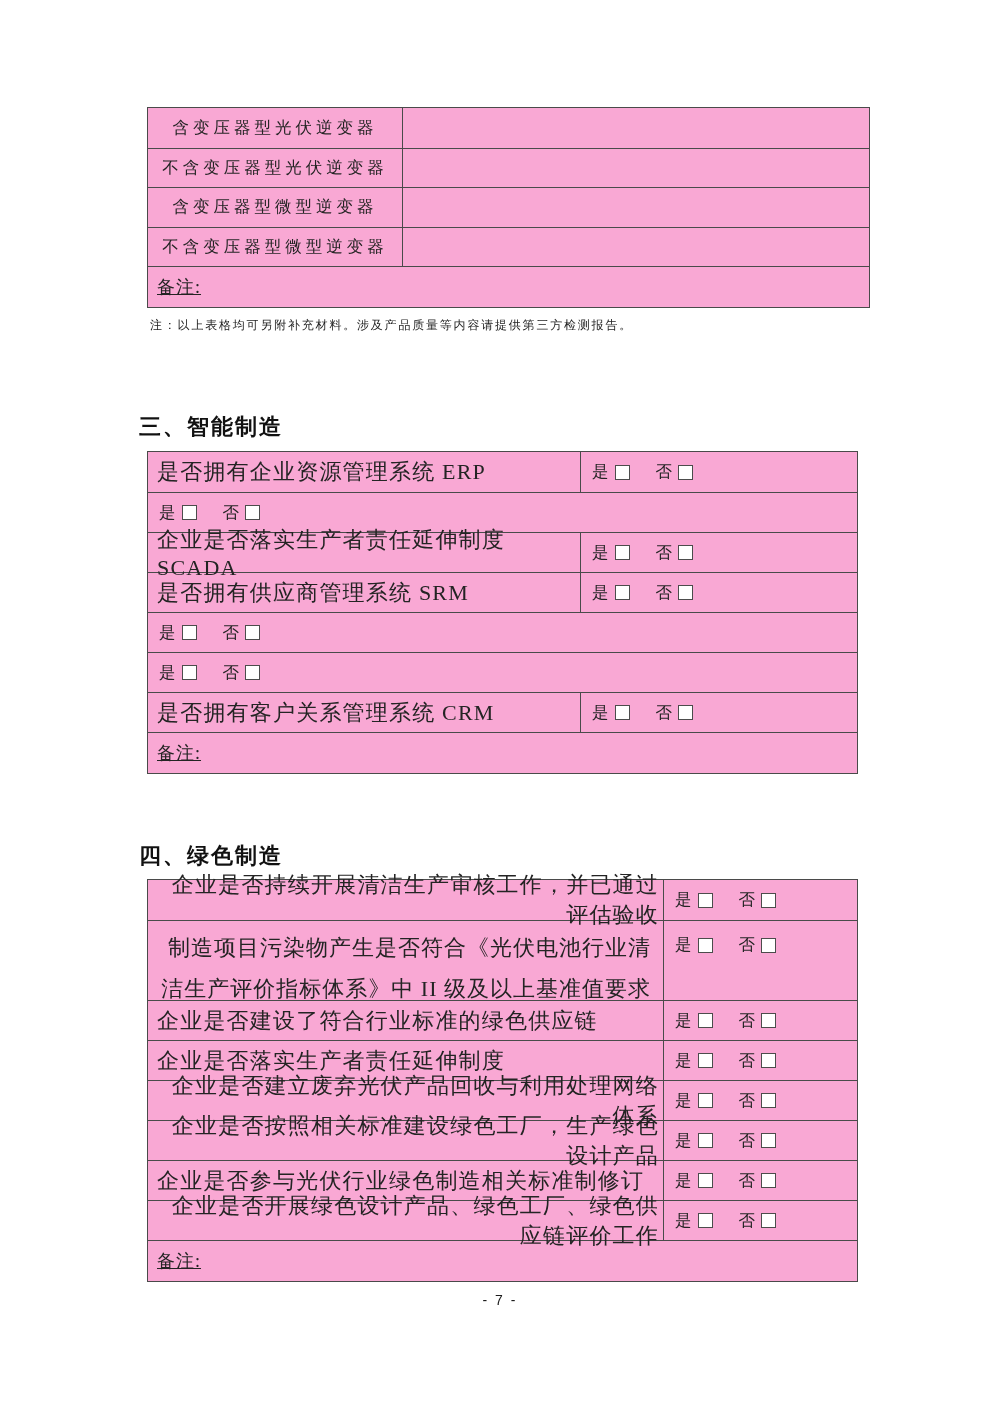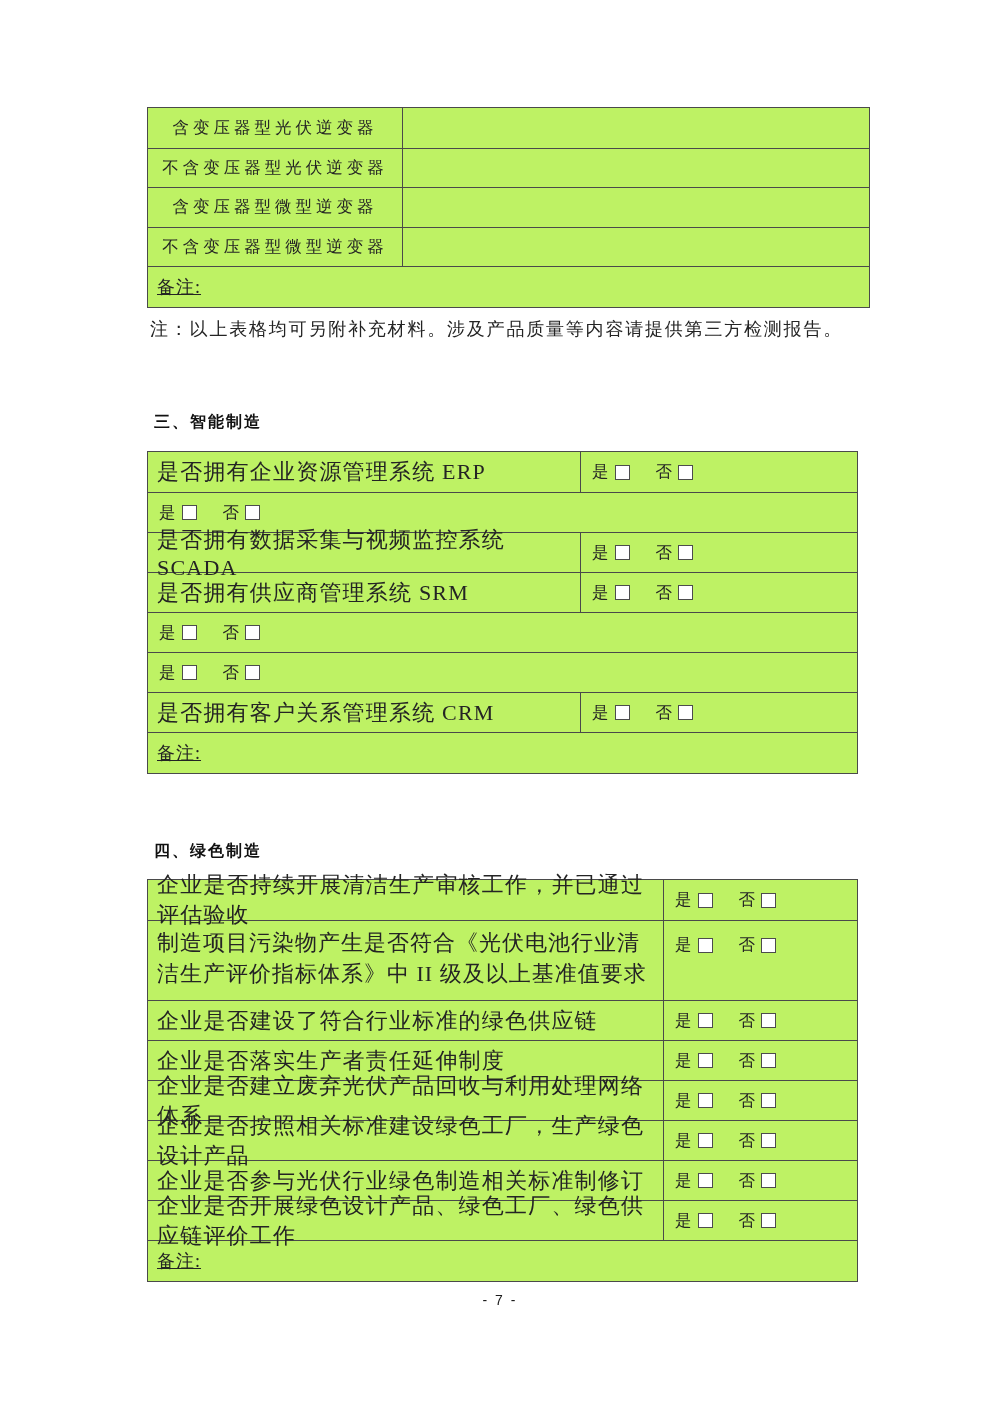"含变压器型光伏逆变器" .tbl { background: #bef264 -> #f9a8d4 }
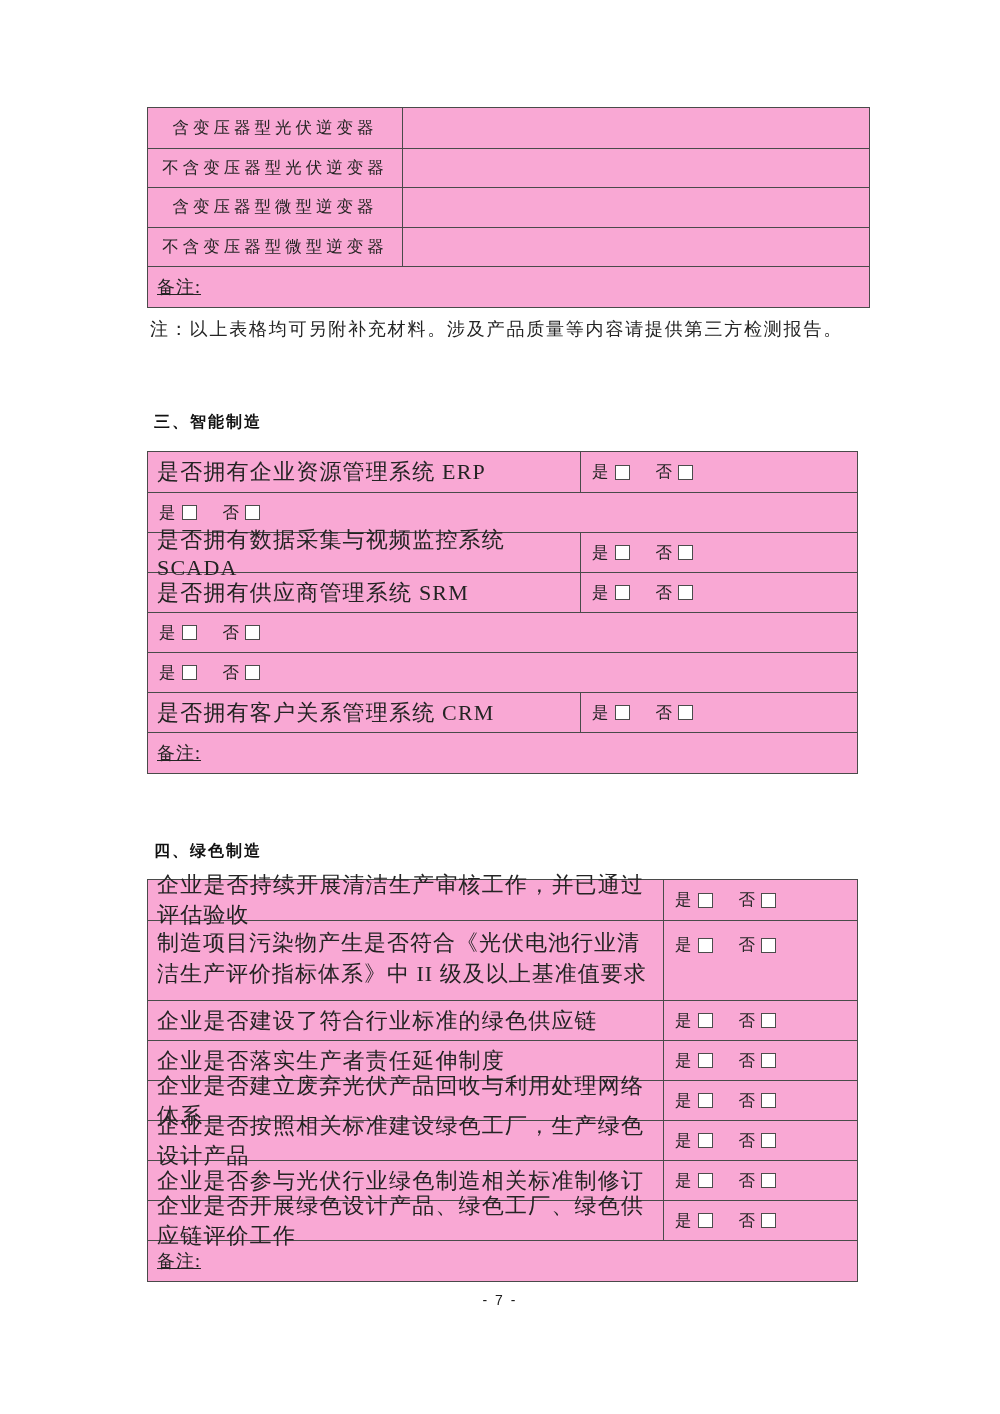"注：以上表格均可另附补充材料。涉及产品质量等内容请提供第三方检测报告。" .note { font-size: 18px -> 12px }
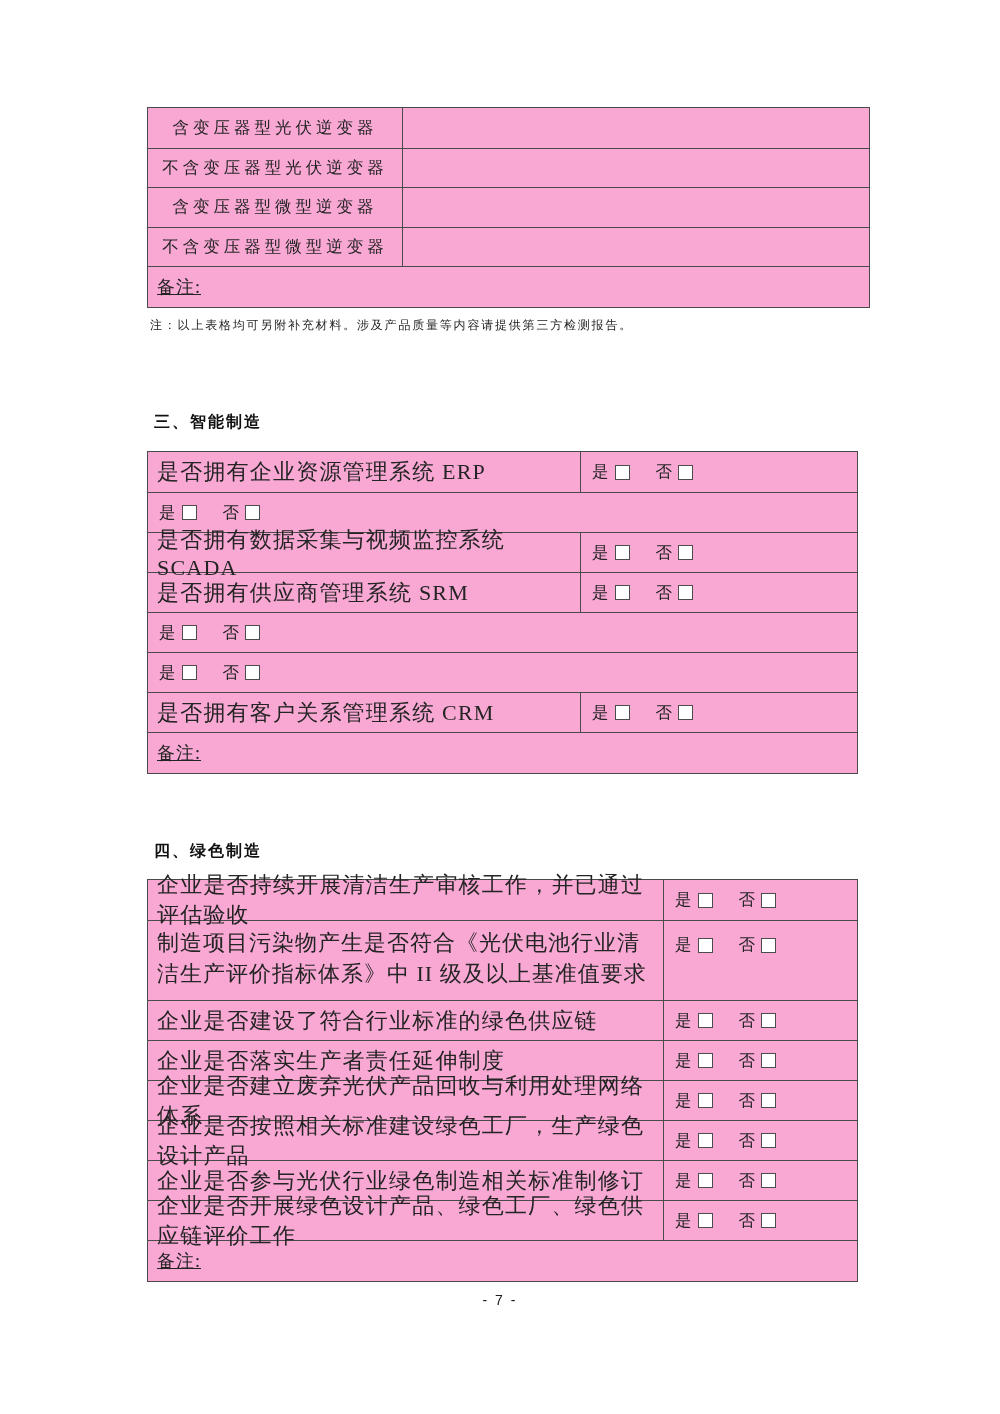"三、智能制造" .sec-title { font-size: 16px -> 22px; left: 154px -> 139px }
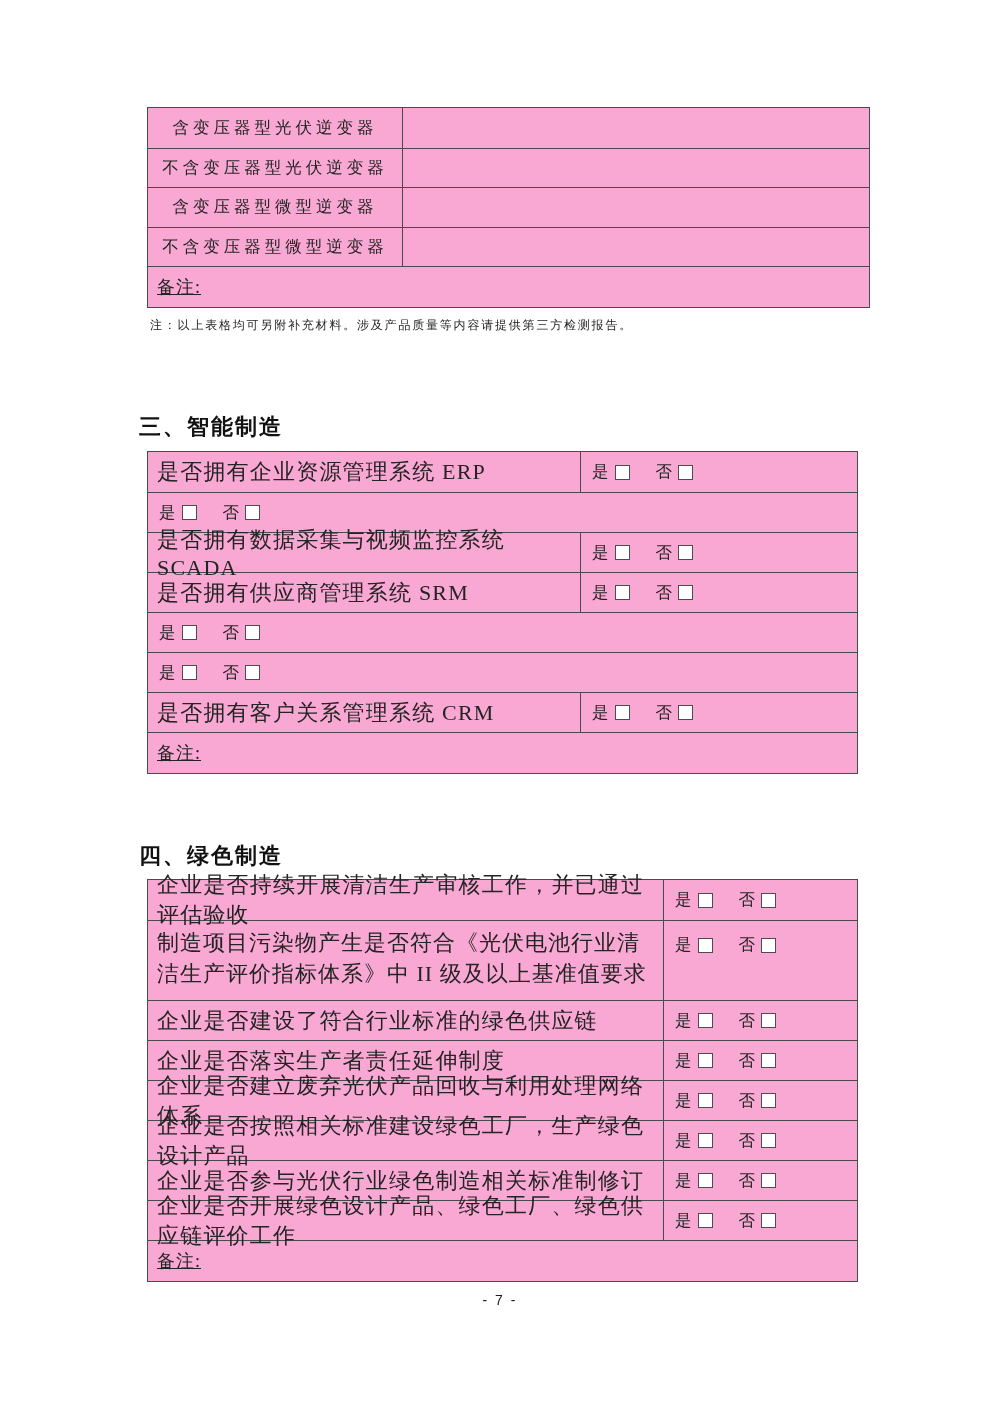"是否拥有数据采集与视频监控系统 SCADA" div.cell { text: 是否拥有数据采集与视频监控系统 -> 企业是否落实生产者责任延伸制度 }
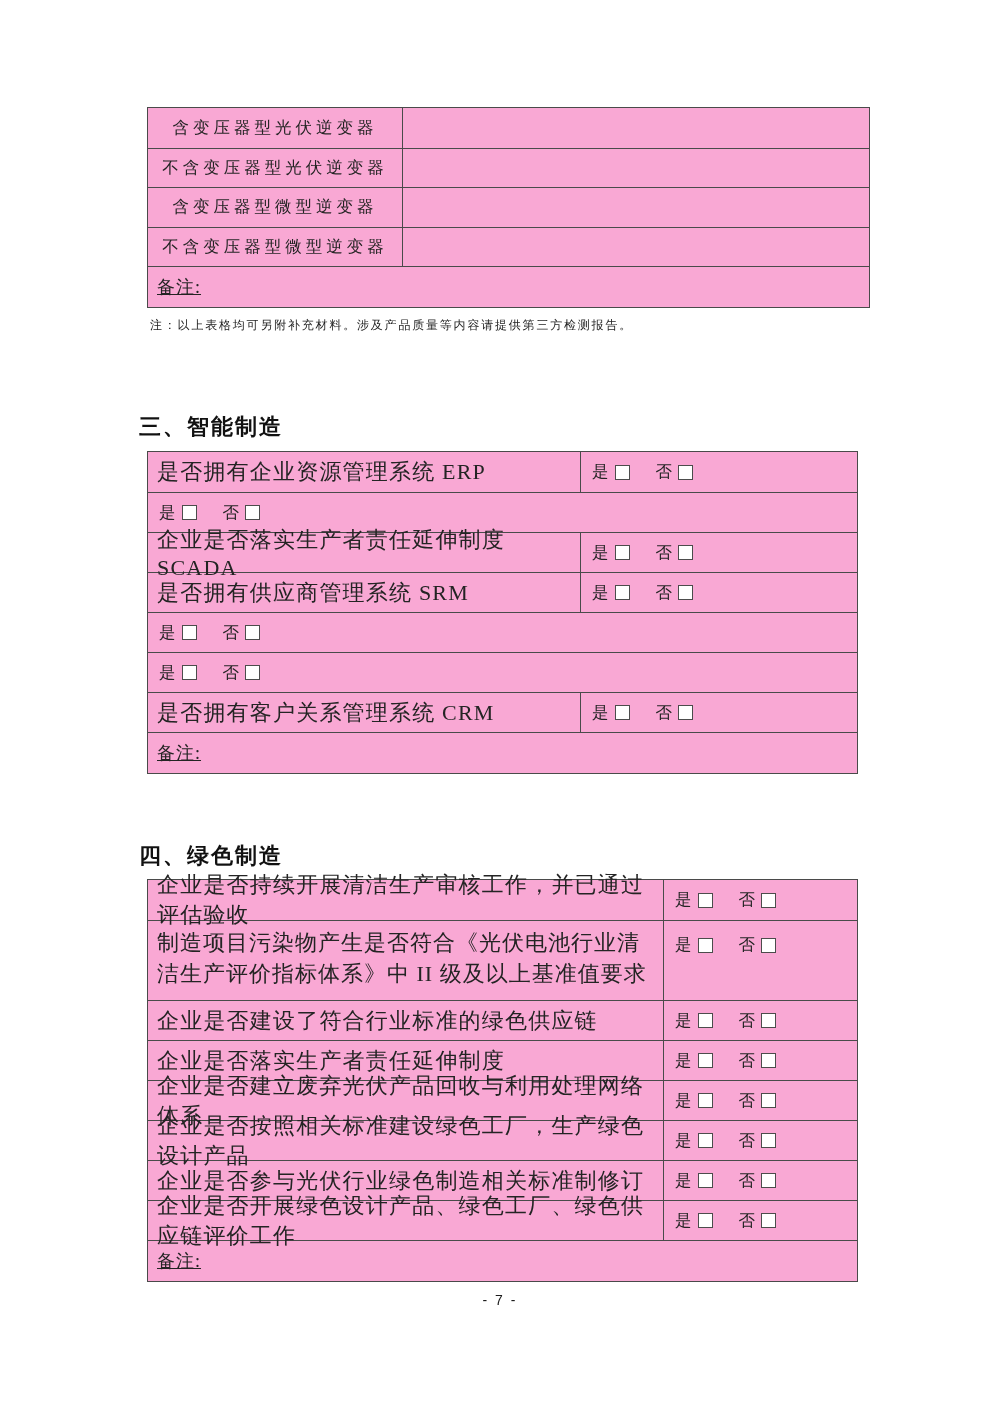"企业是否持续开展清洁生产审核工作，并已通过评估验收" .sec-table.s4 { text-align: none -> right }
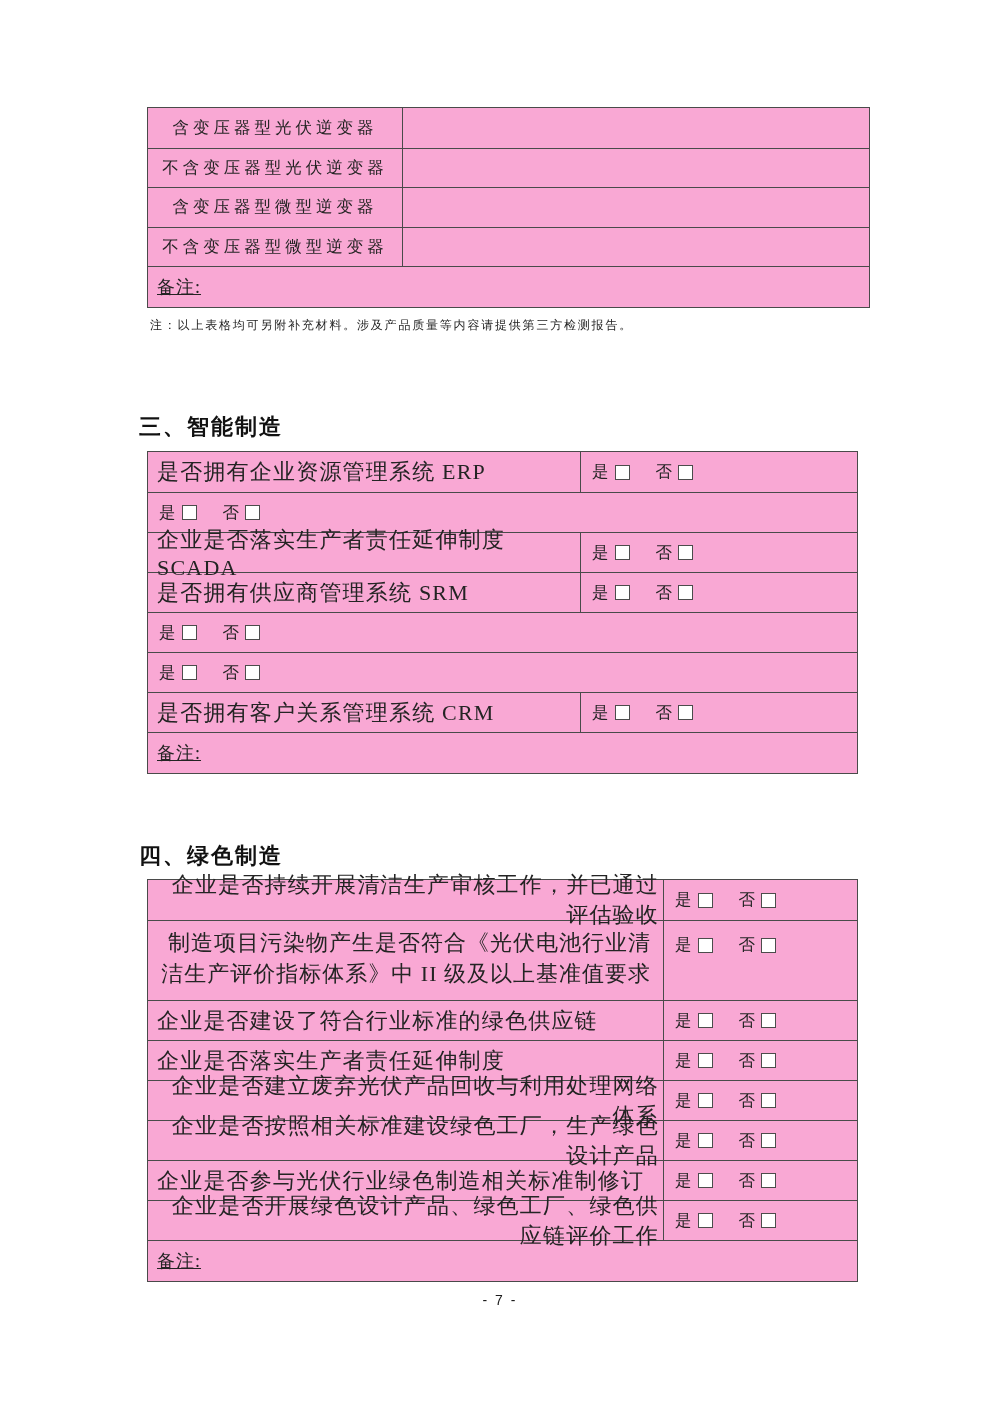"制造项目污染物产生是否符合《光伏电池行业清洁生产评价指标体系》中 II" .tall .q-cell { line-height: 31px -> 41px }
